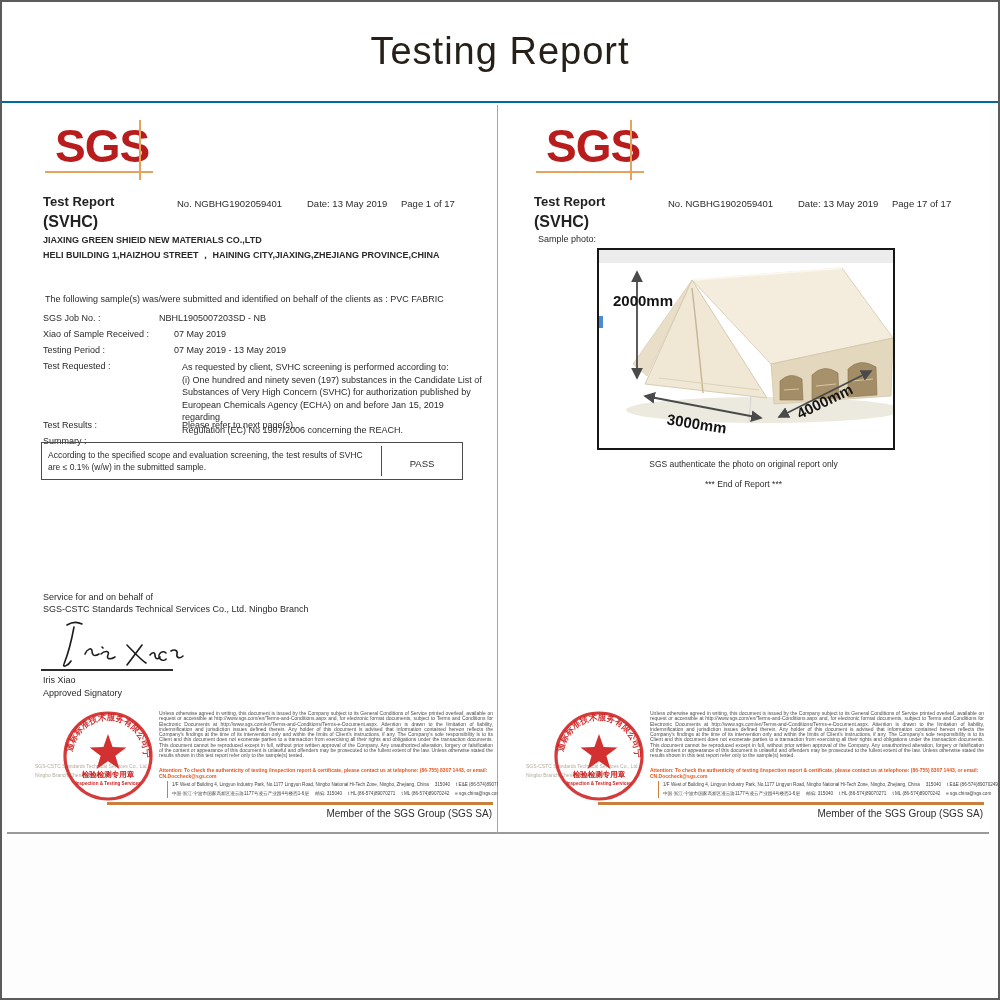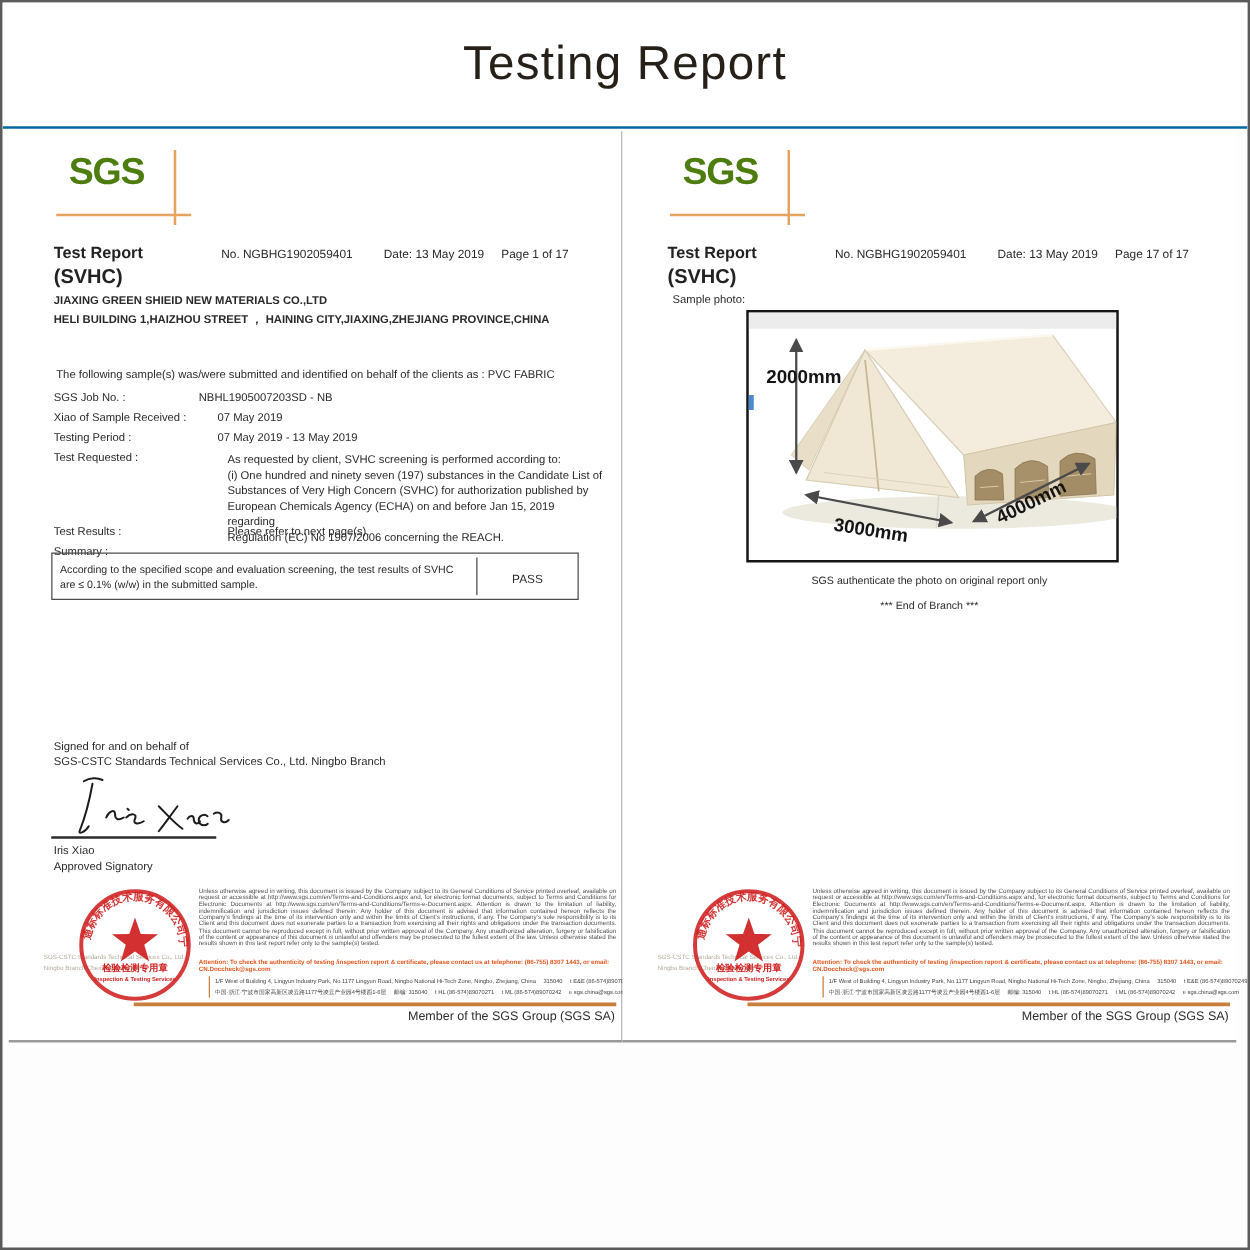"SGS" .logo .sgs { color: #4d7c0f -> #b91c1c; font-size: 30px -> 46px }
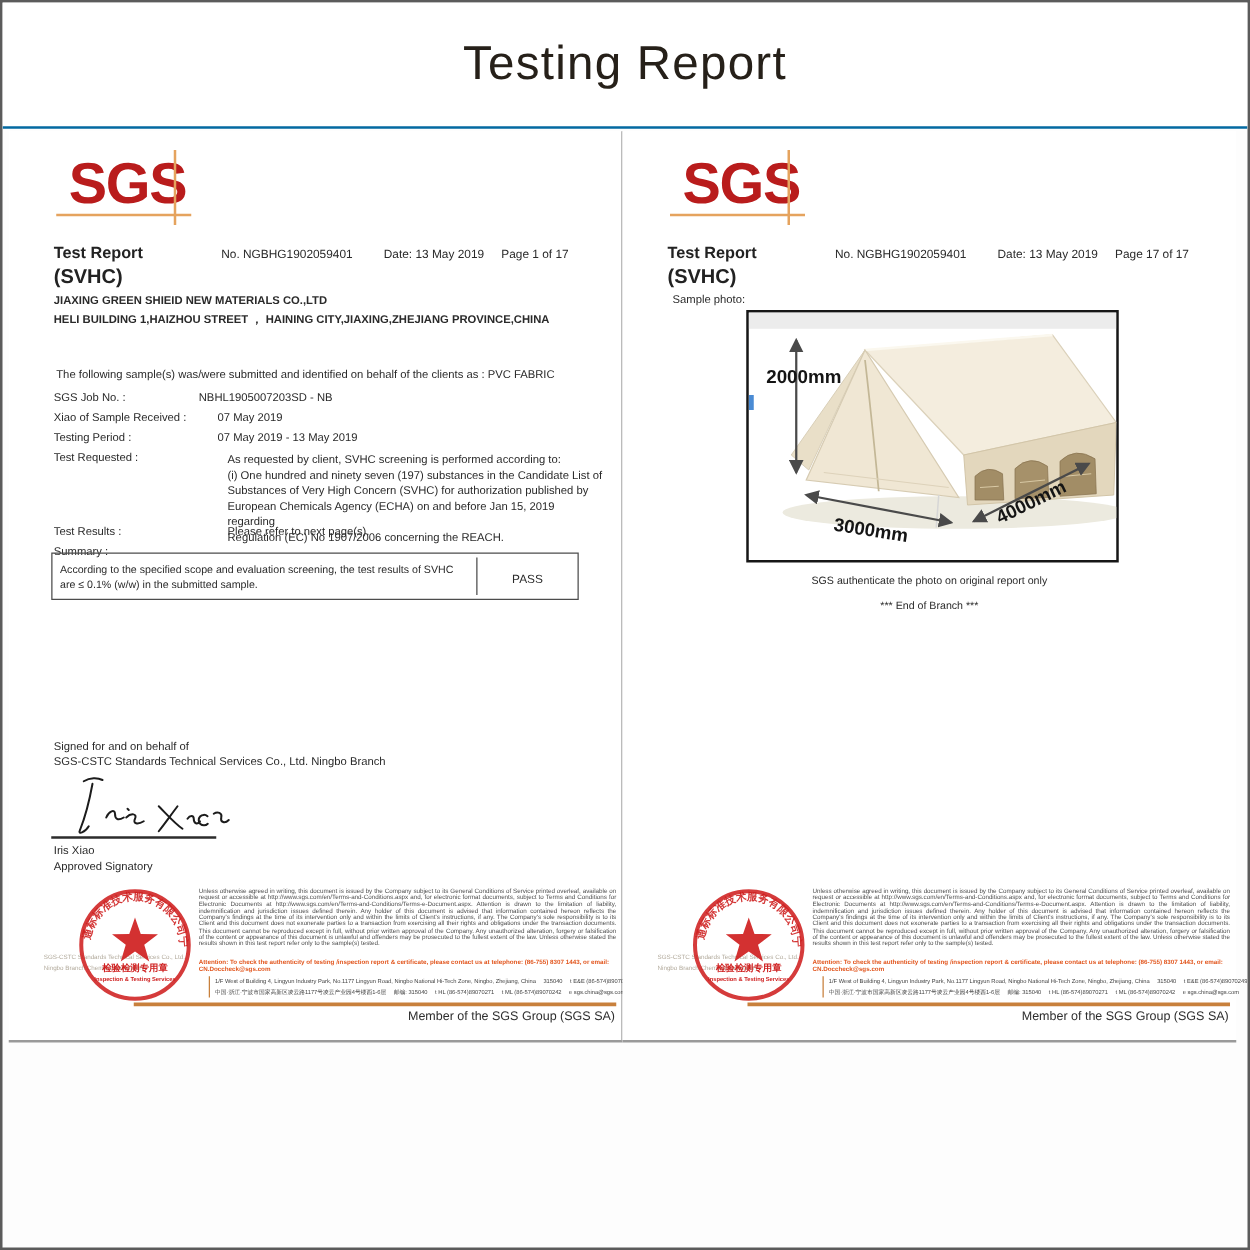"*** End of Branch ***" div.photo-note { text: Branch -> Report }
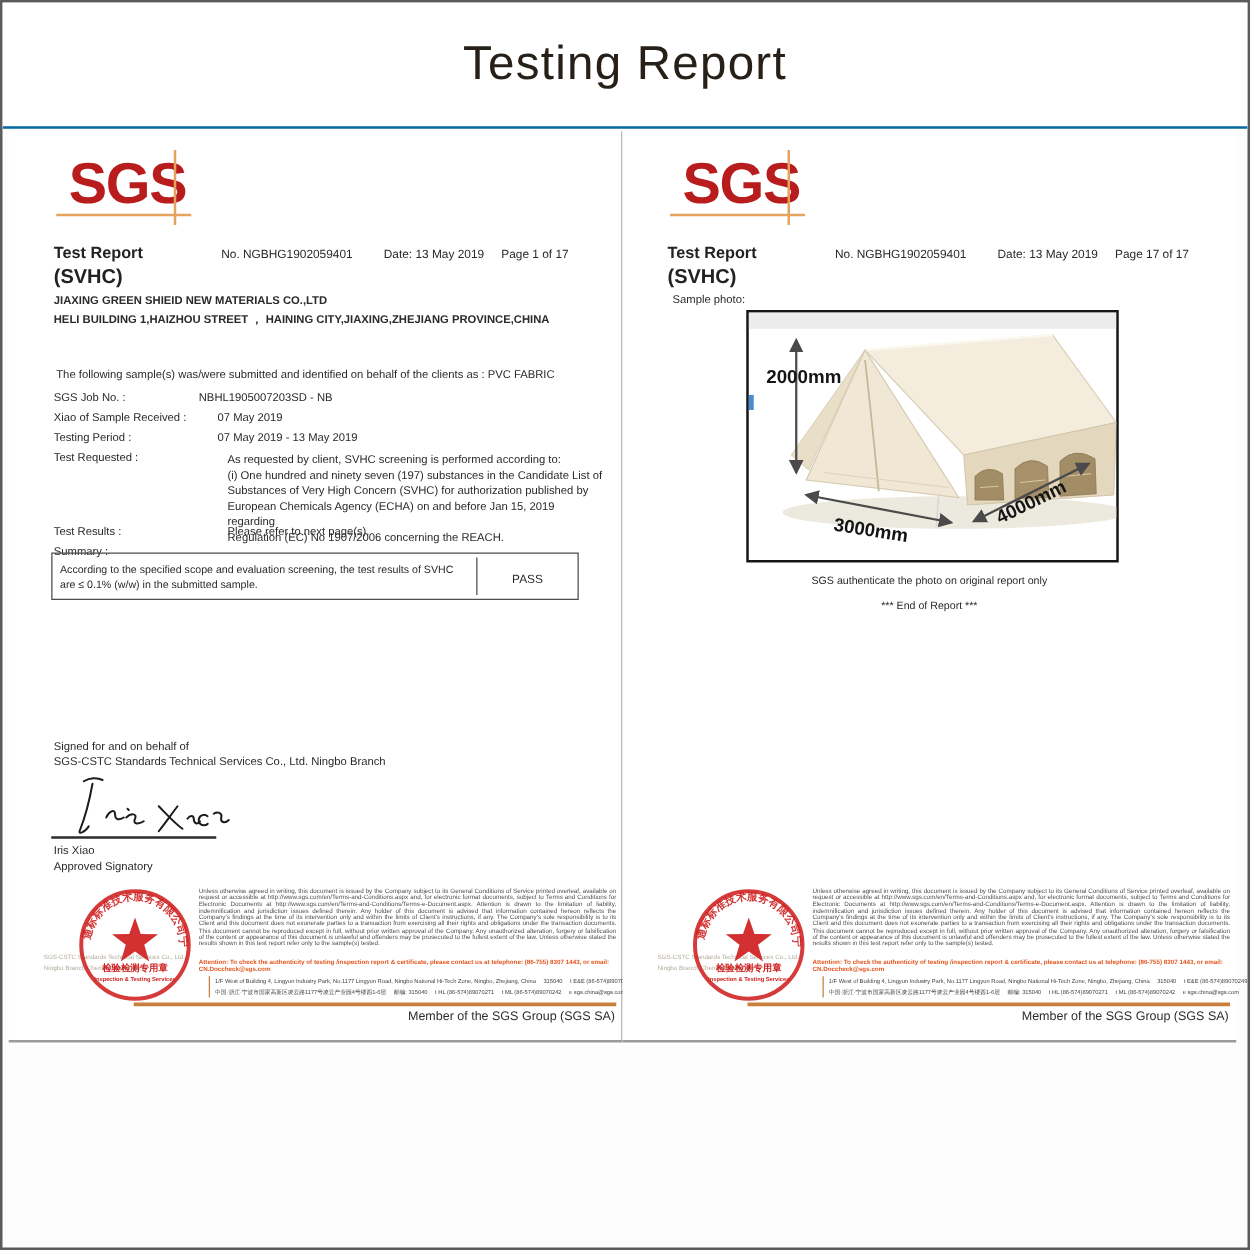"Signed for and on behalf" div.abs { text: Signed -> Service }
